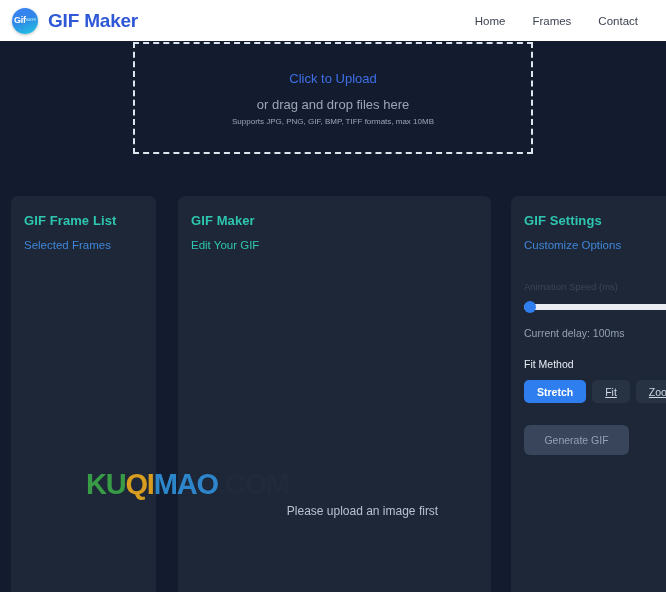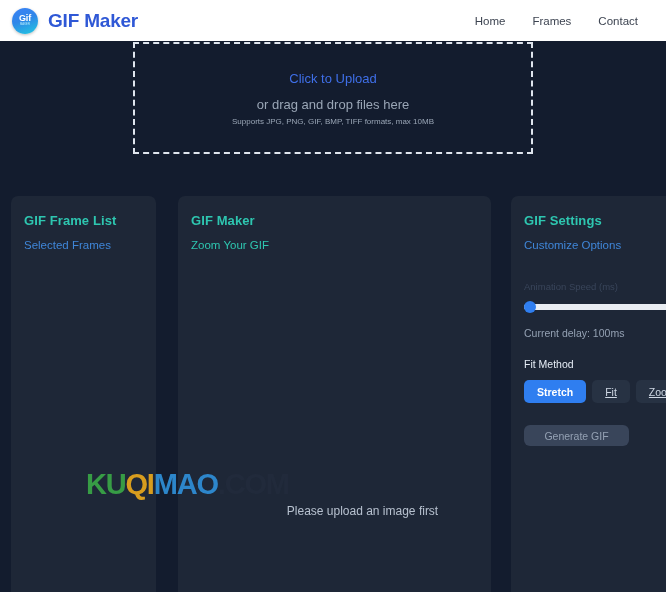"Gif" #brand-logo { flex-direction: column -> none }
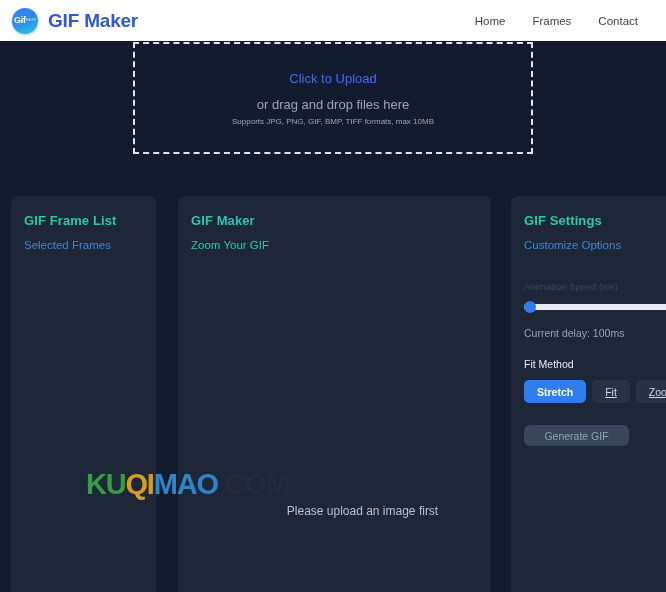"Zoom Your GIF" div.panel-sub { text: Zoom -> Edit }
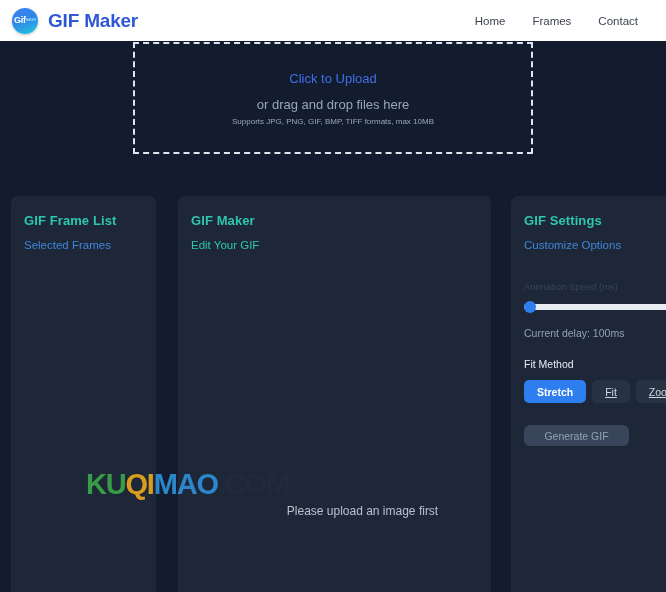"Generate GIF" #generate-gif-button { height: 21px -> 30px }
